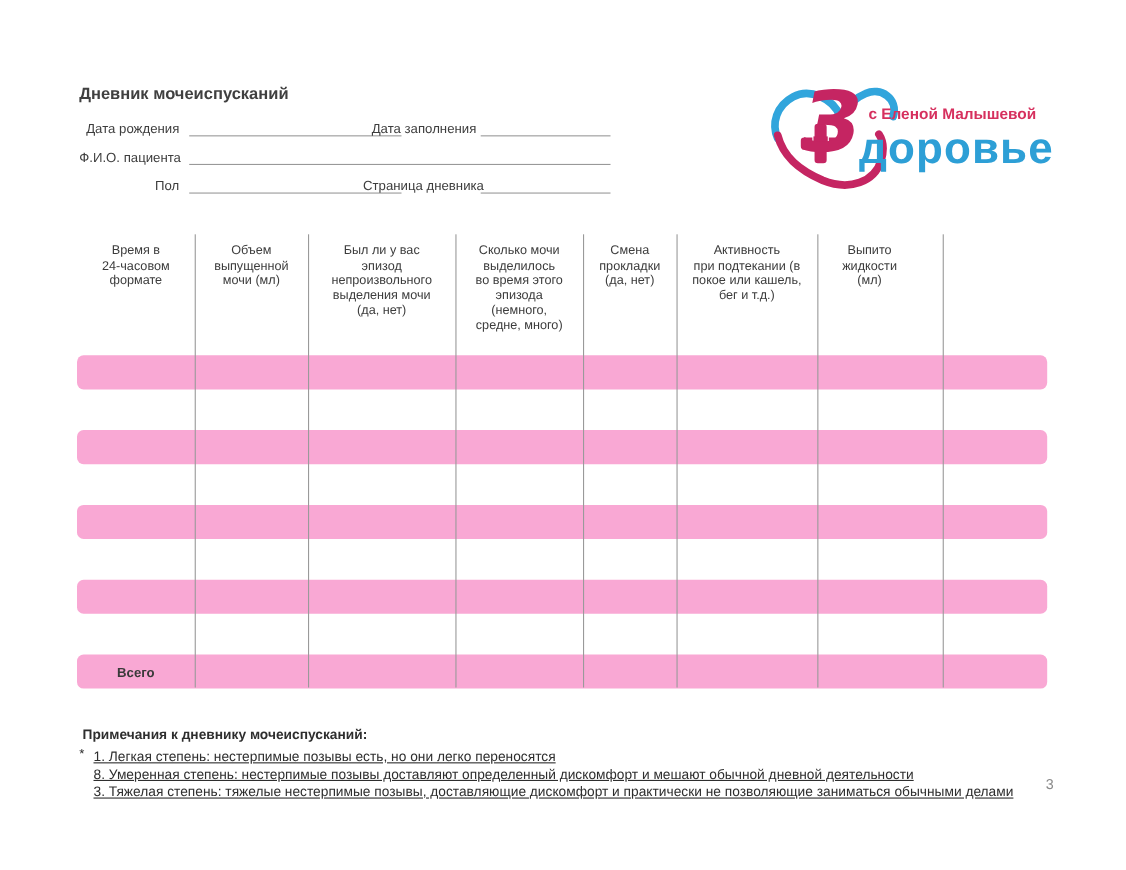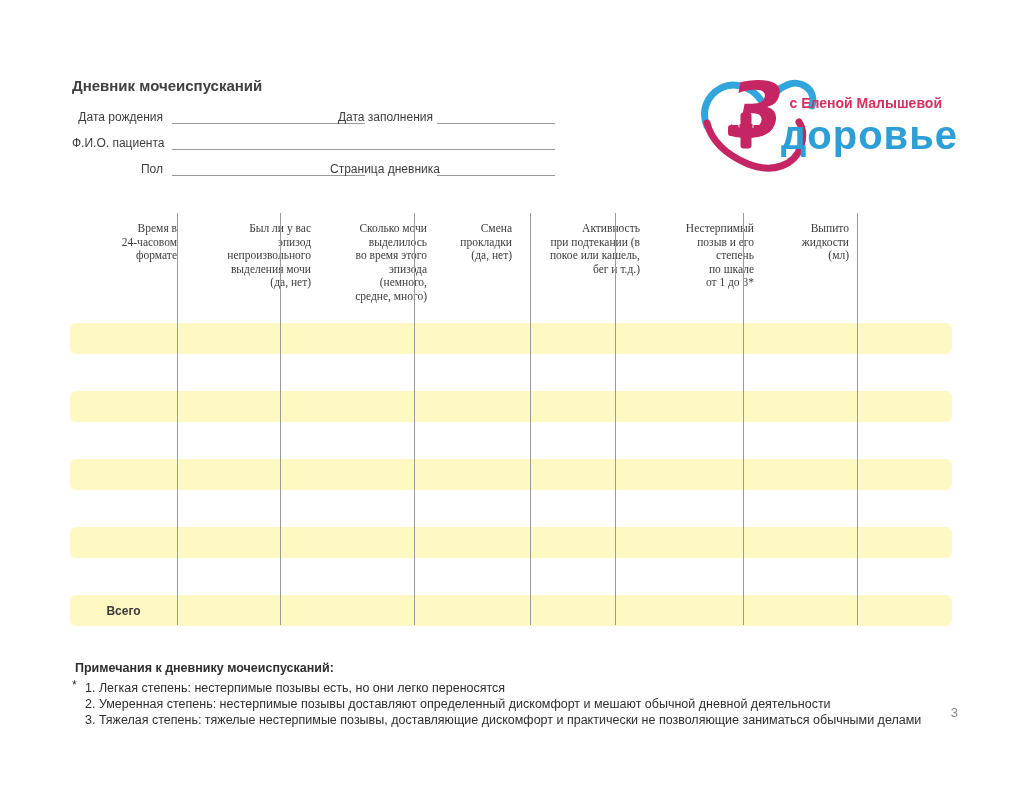"Время в" .th { font-family: Liberation Serif, serif -> none; text-align: right -> center }
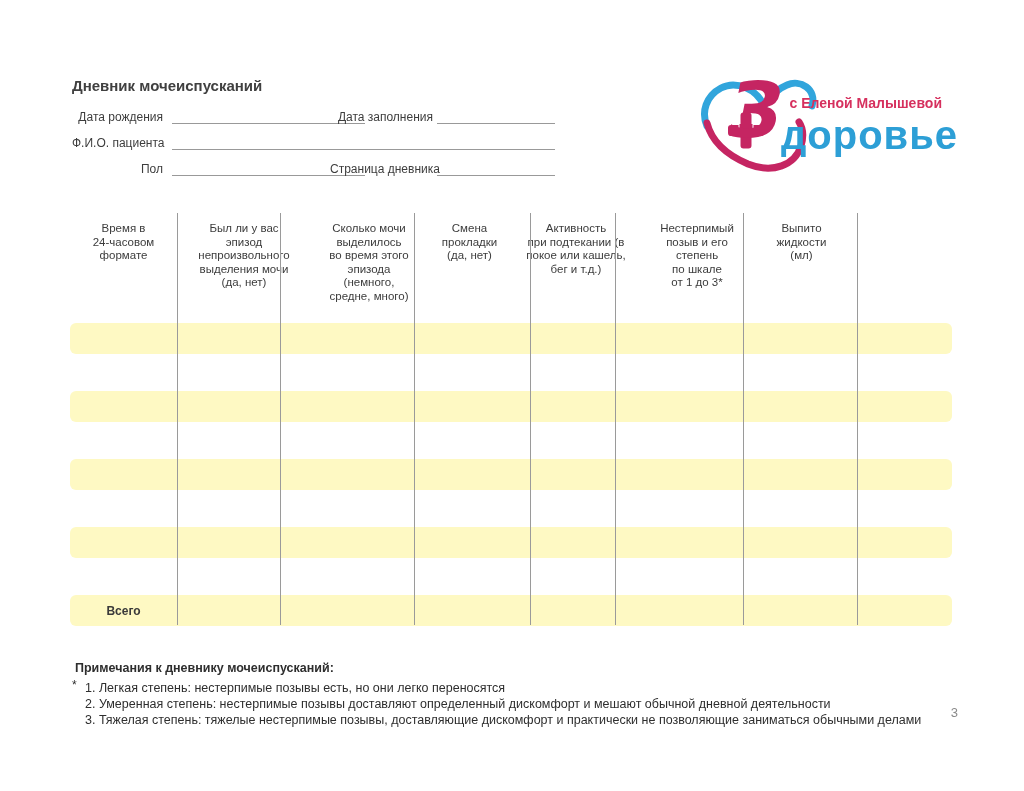"Объем" div.th { html: none -> <div>Объем выпущенной мочи (мл)</div> }
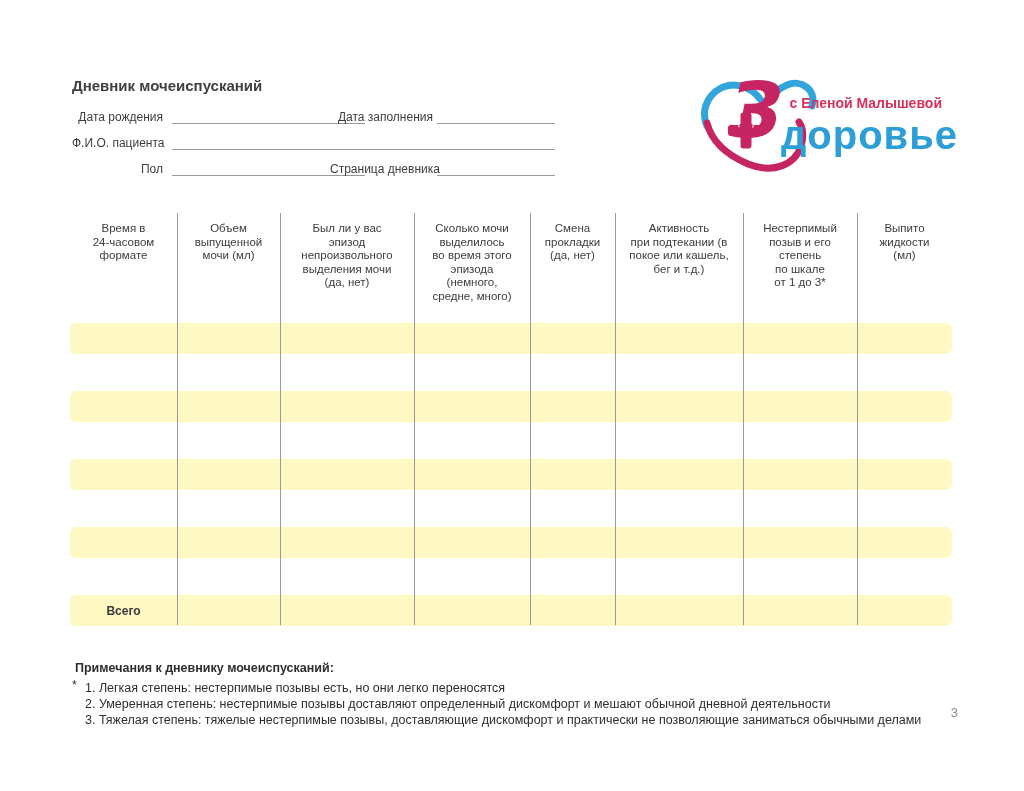"Нестерпимый" div.th { html: <div>Нестерпимый позыв и его степень по шкале от 1 до 3*</div> -> none }
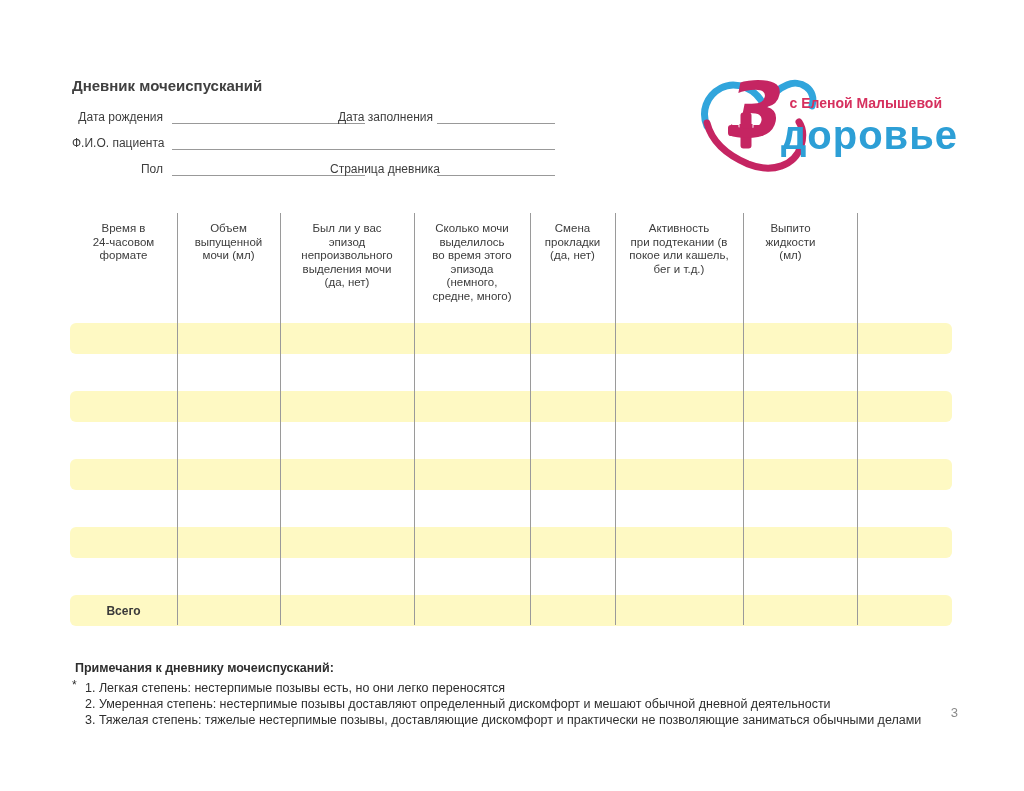"Всего" .row-band { background: #fef9c3 -> #f9a8d4 }
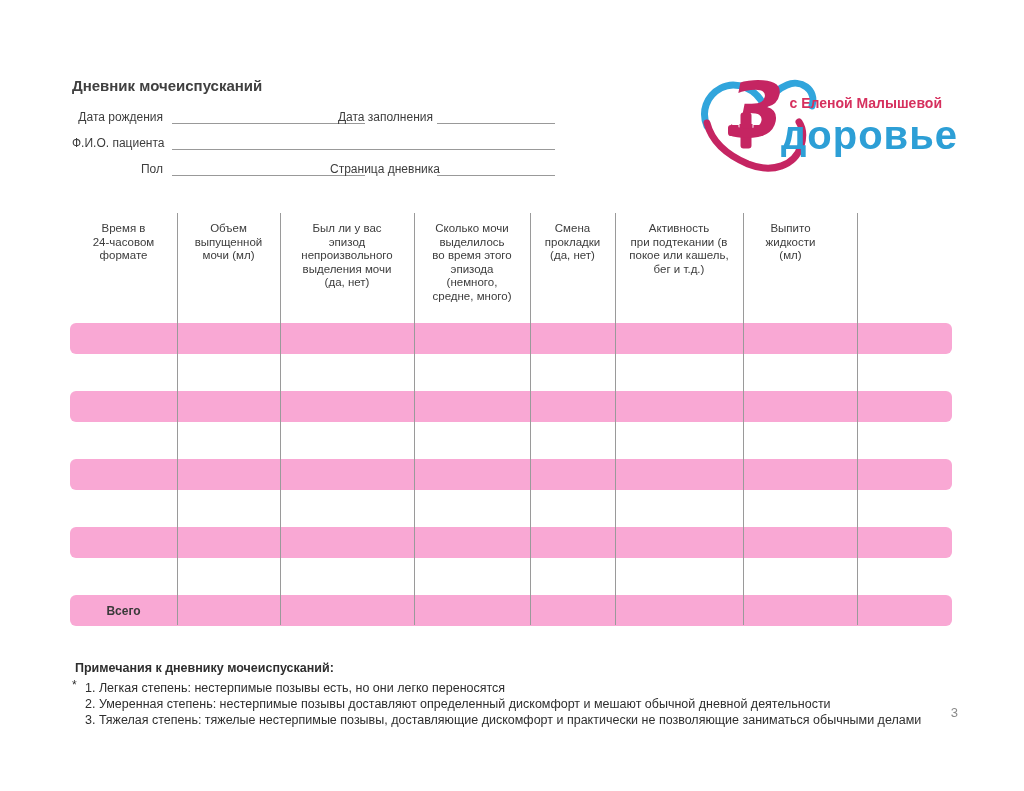"1. Легкая степень: нестерпимые позывы" .notes-item { text-decoration: none -> underline }
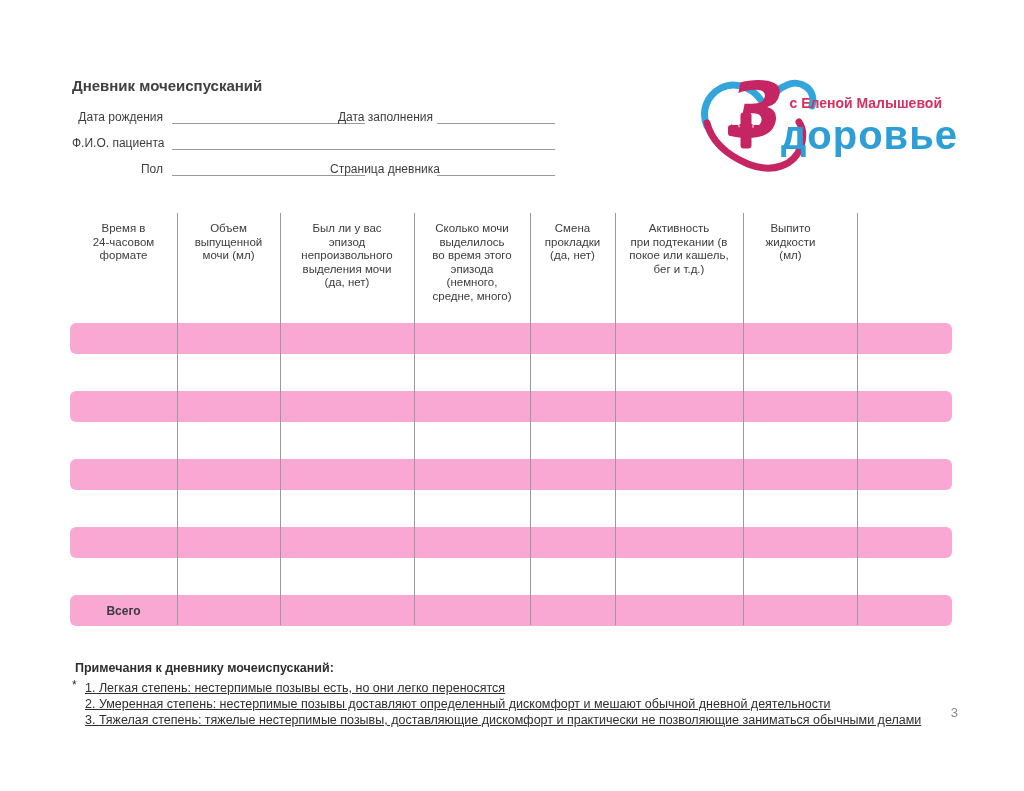"2. Умеренная степень: нестерпимые позывы" div.notes-item { text: 2 -> 8 }
